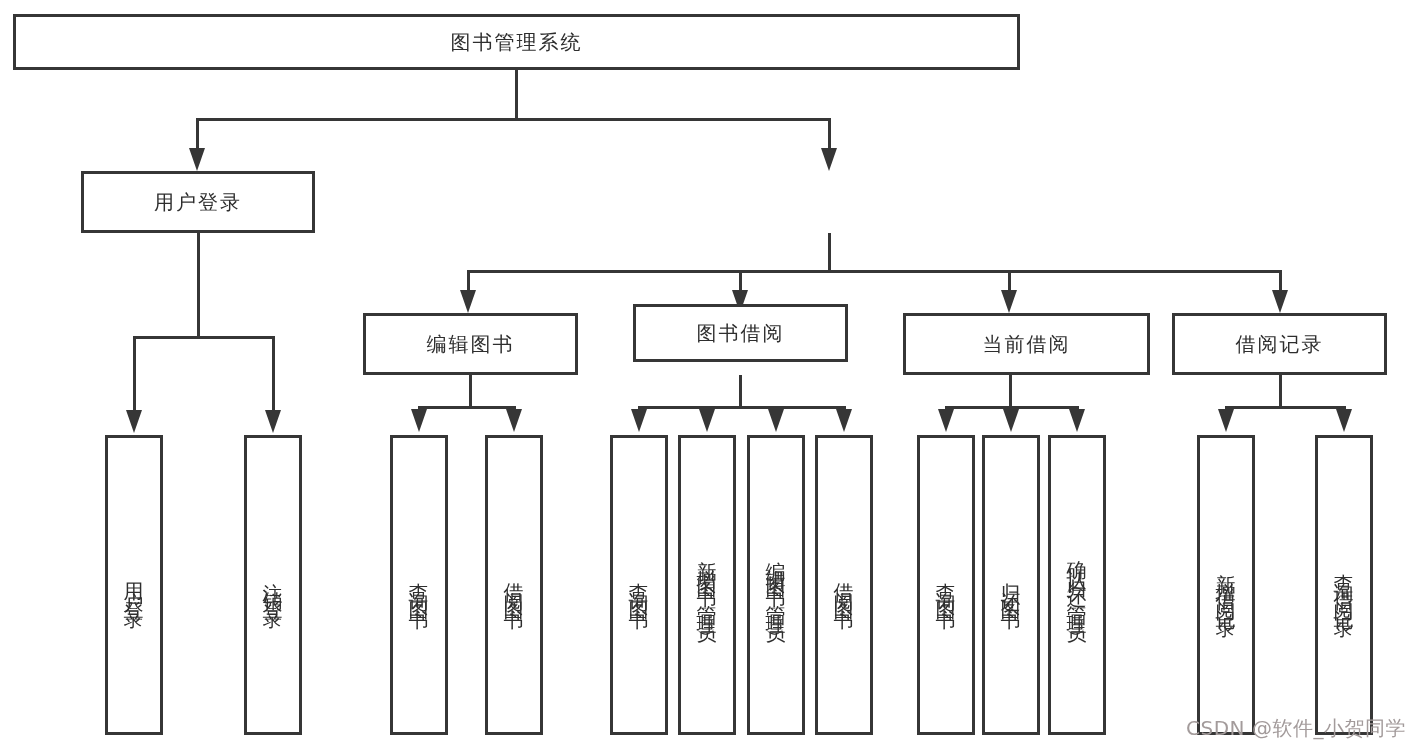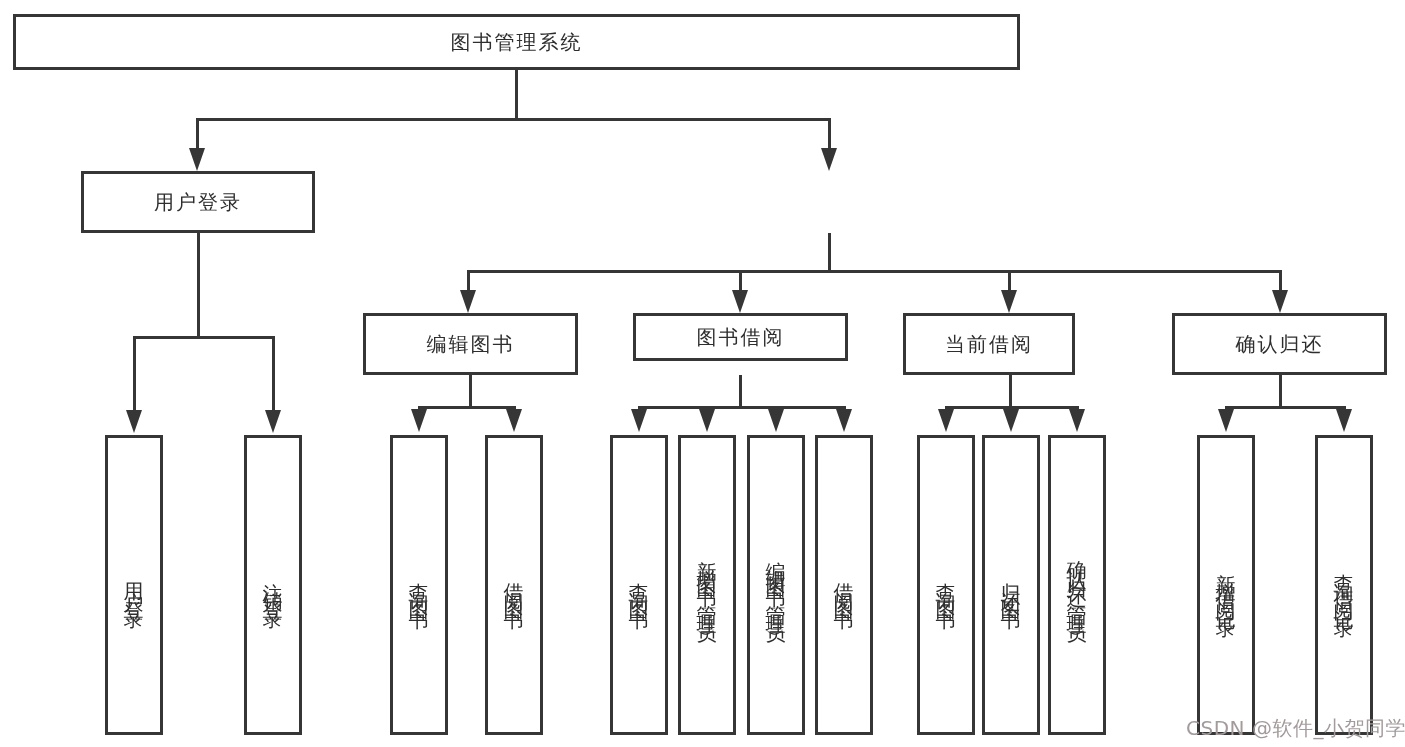"图书借阅" div.box { height: 48px -> 58px; top: 313px -> 304px }
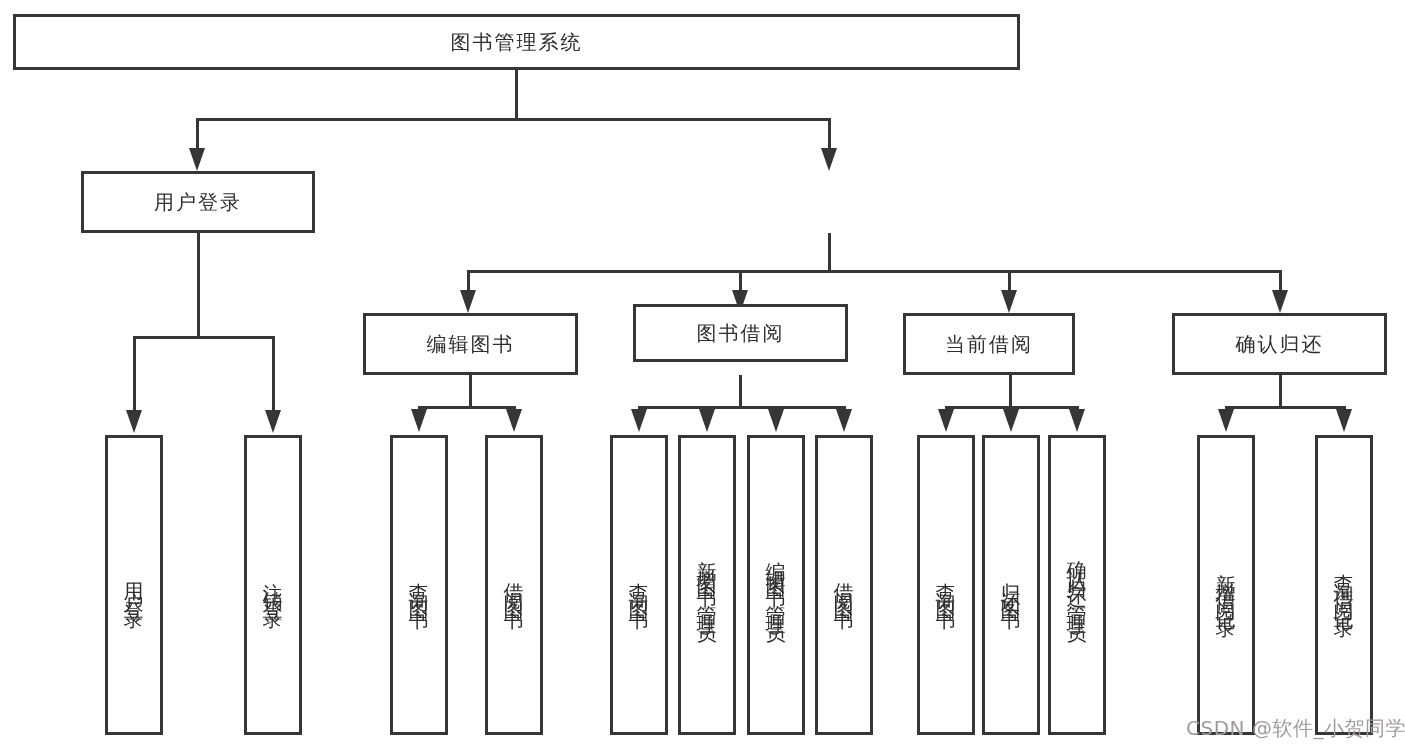"当前借阅" div.box { width: 172px -> 247px }
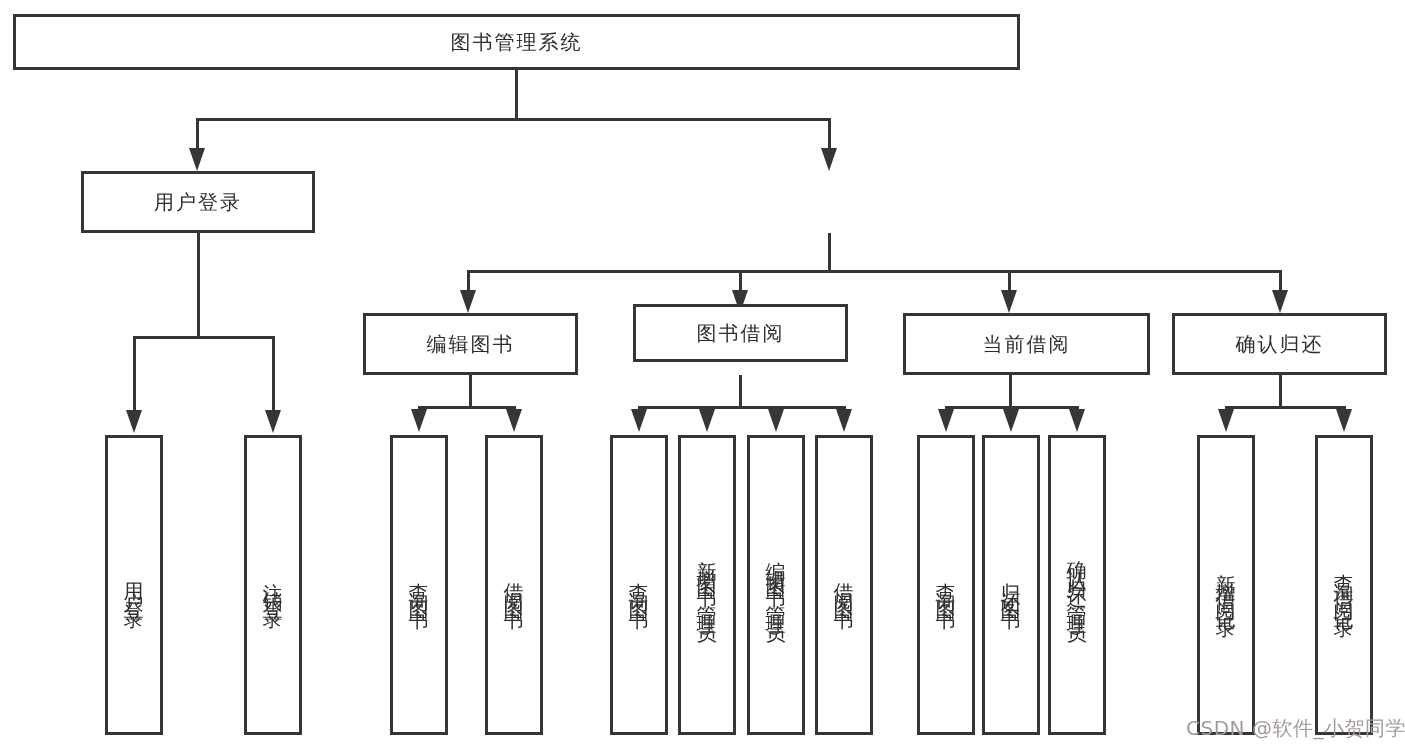"确认归还" div.box { text: 确认归还 -> 借阅记录 }
